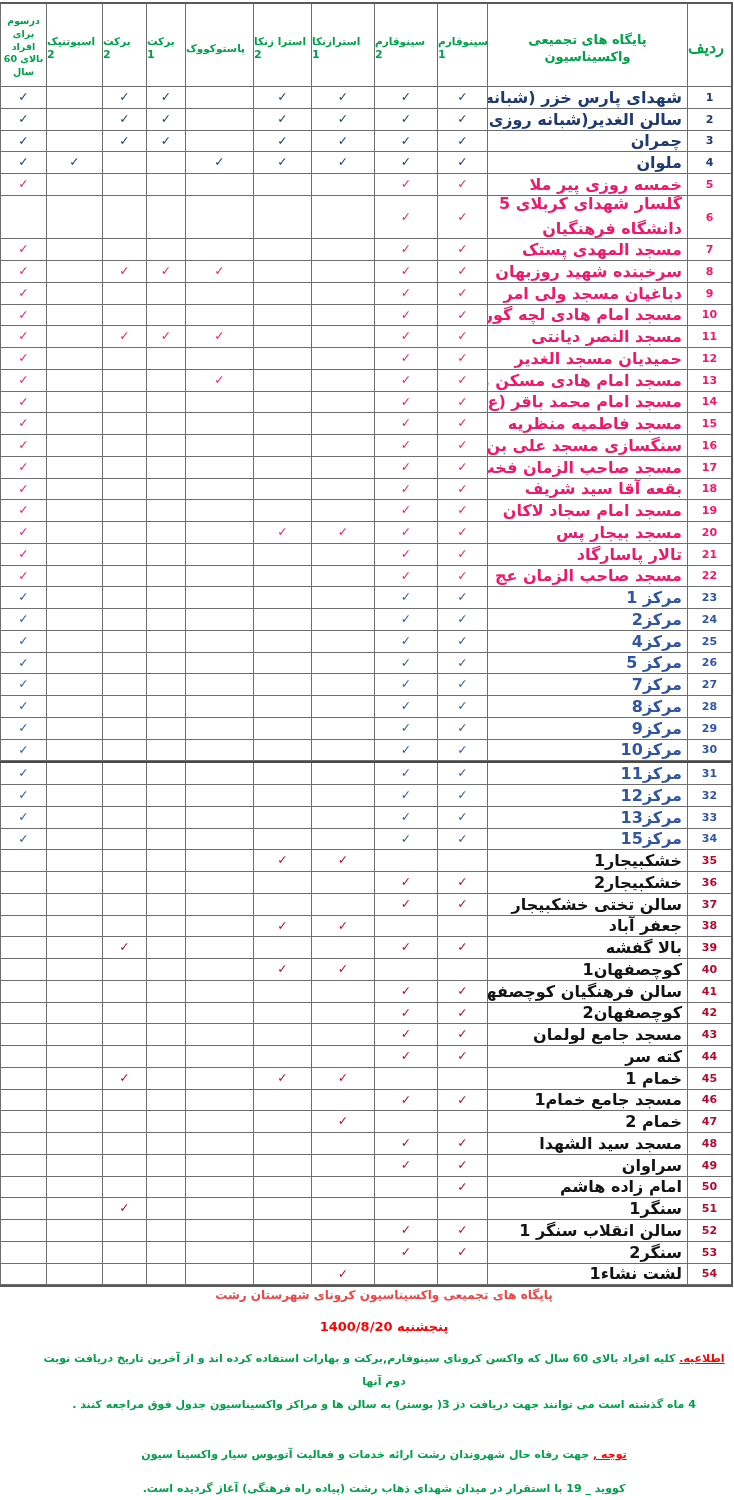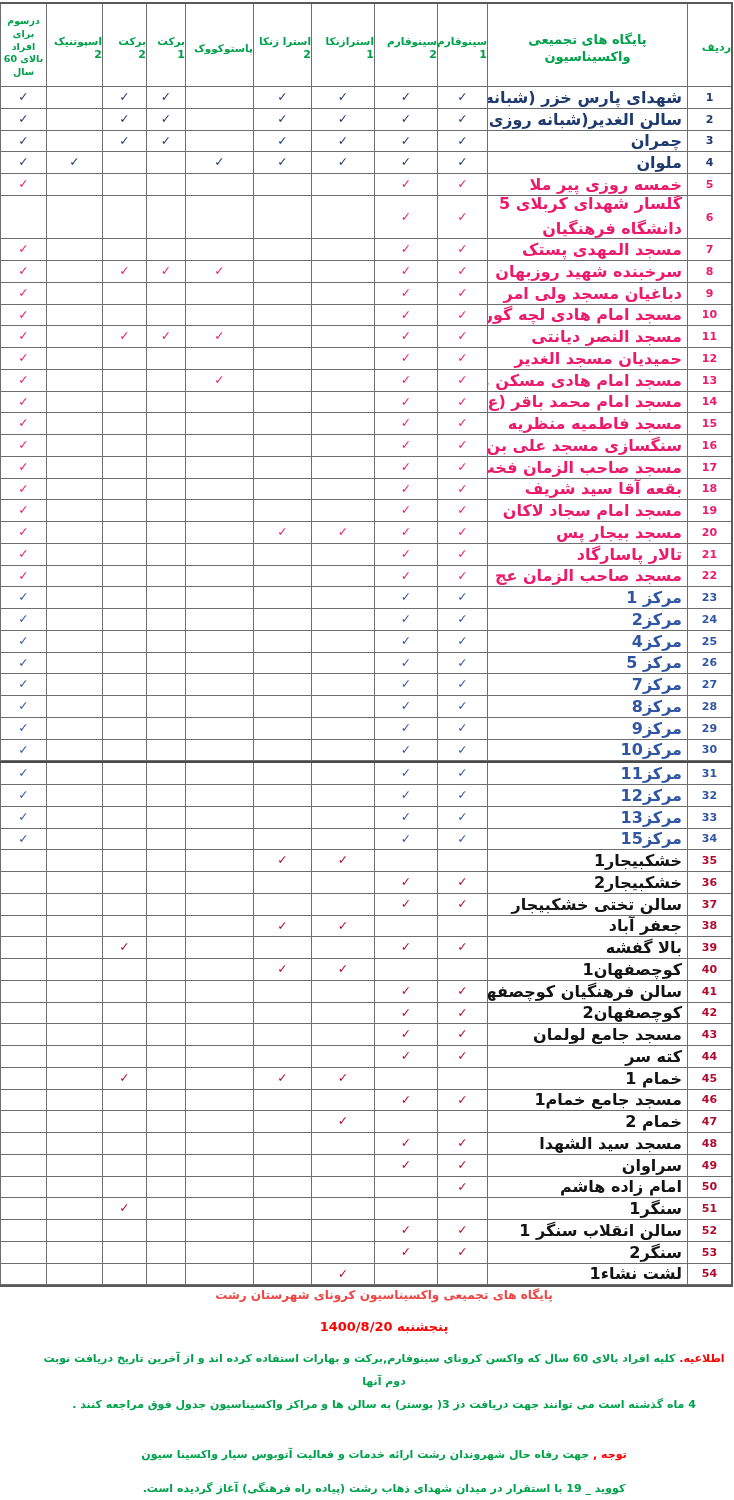"دزسوم برای افراد بالای 60" .hcell { align-items: flex-start -> flex-end }
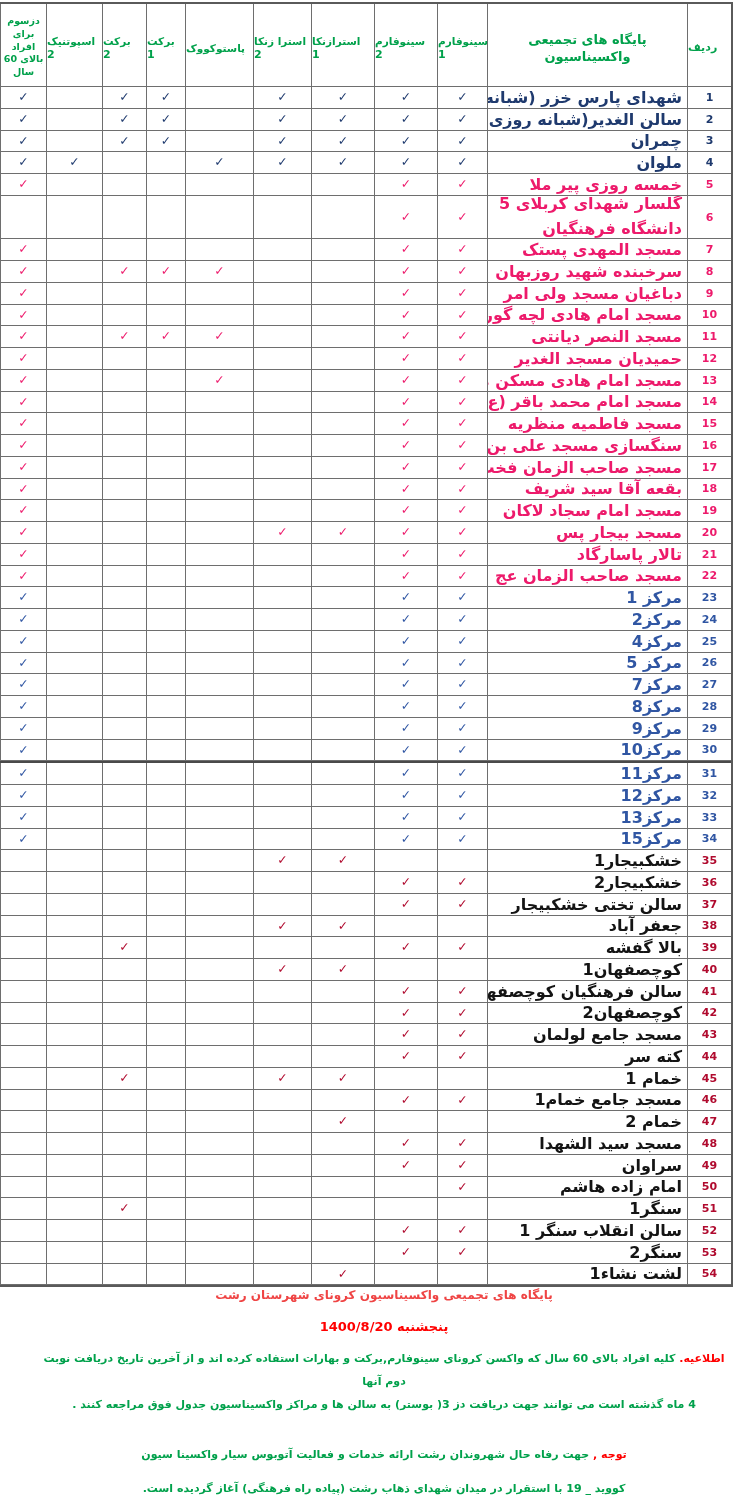"ردیف" .h-row-label { font-family: none -> Liberation Serif, serif; font-size: 11px -> 16px }
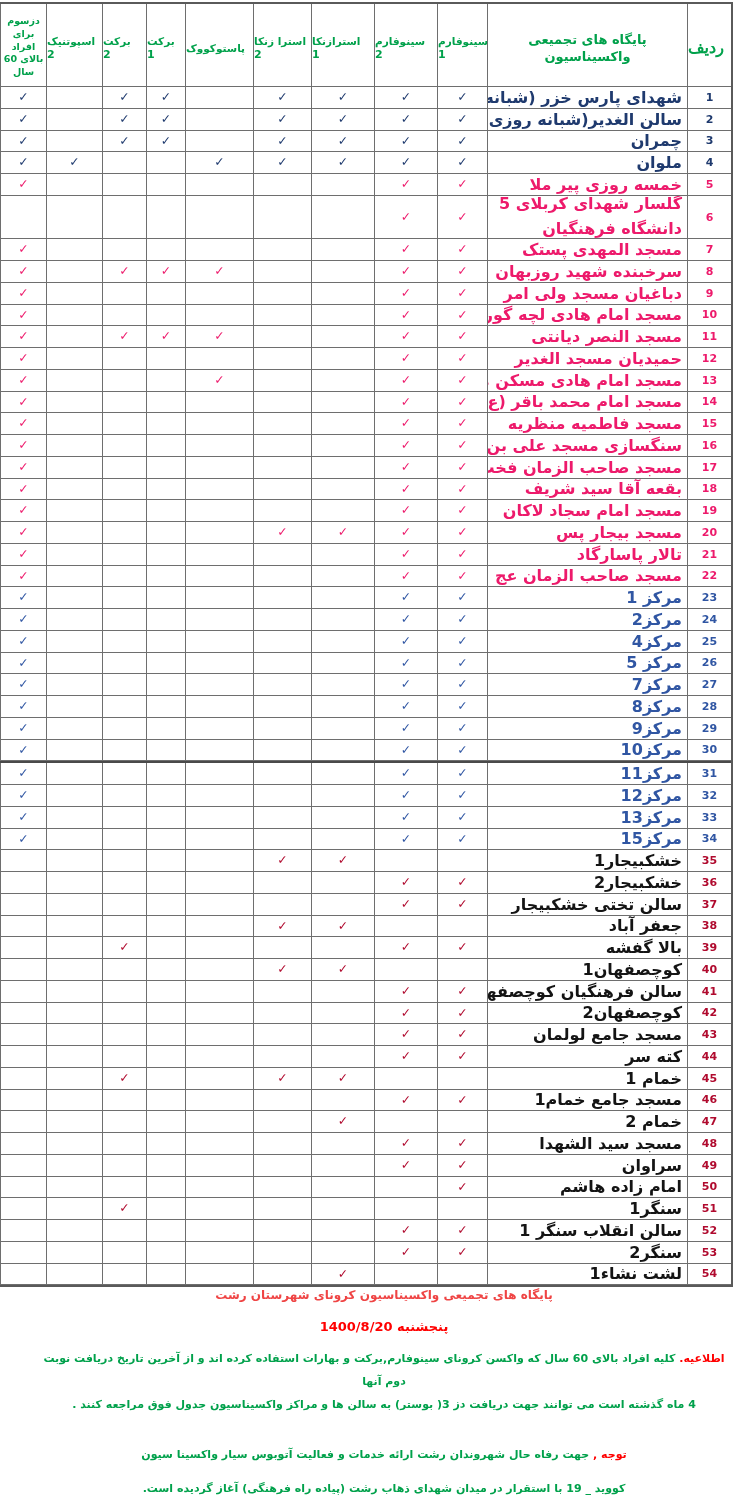"اطلاعیه." .lead { text-decoration: none -> underline }
